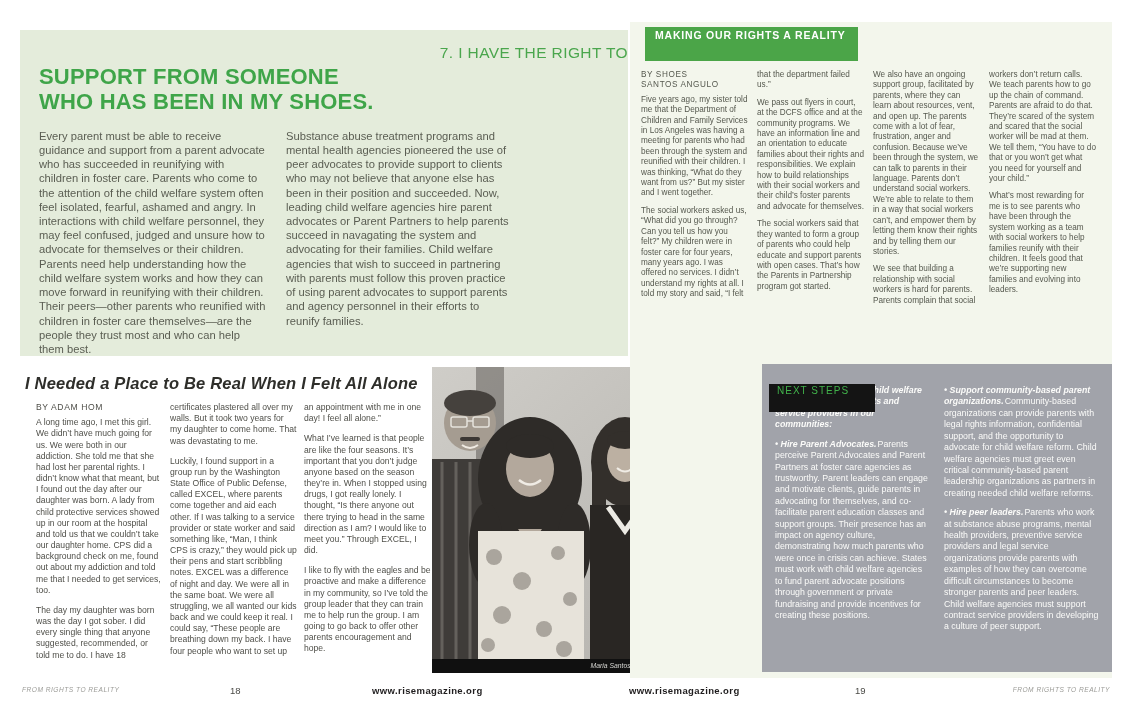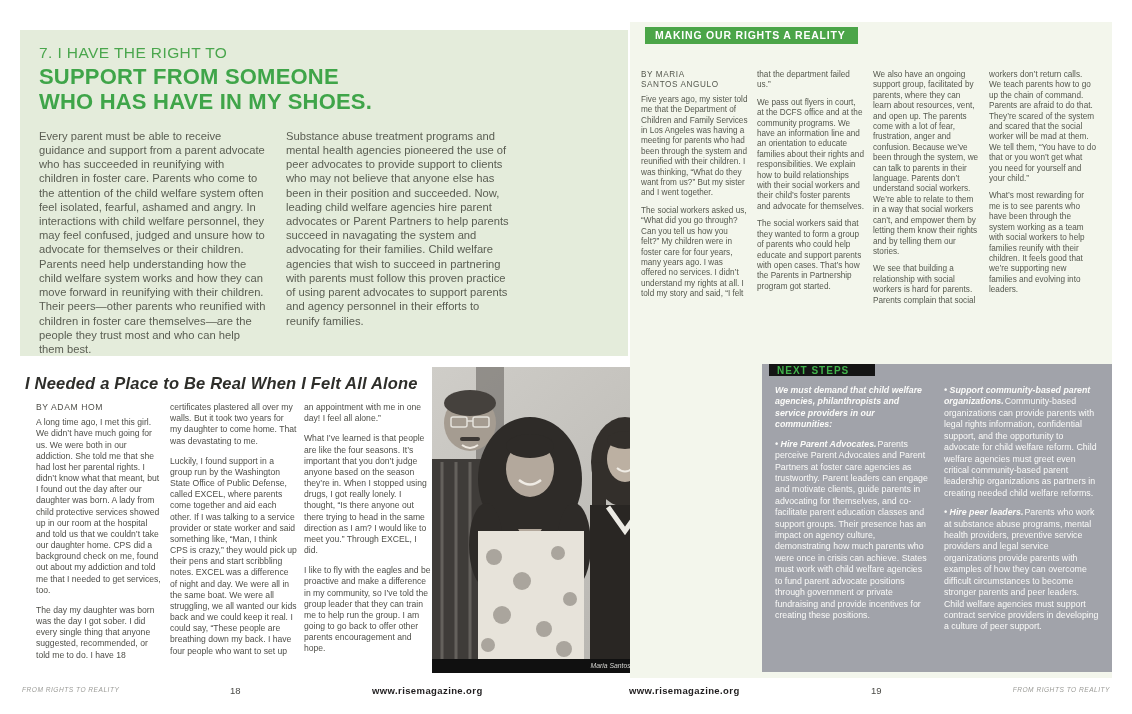"MAKING OUR RIGHTS A REALITY" .section-banner { padding: 2px 12px 3px 10px -> 2px 12px 20px 10px }
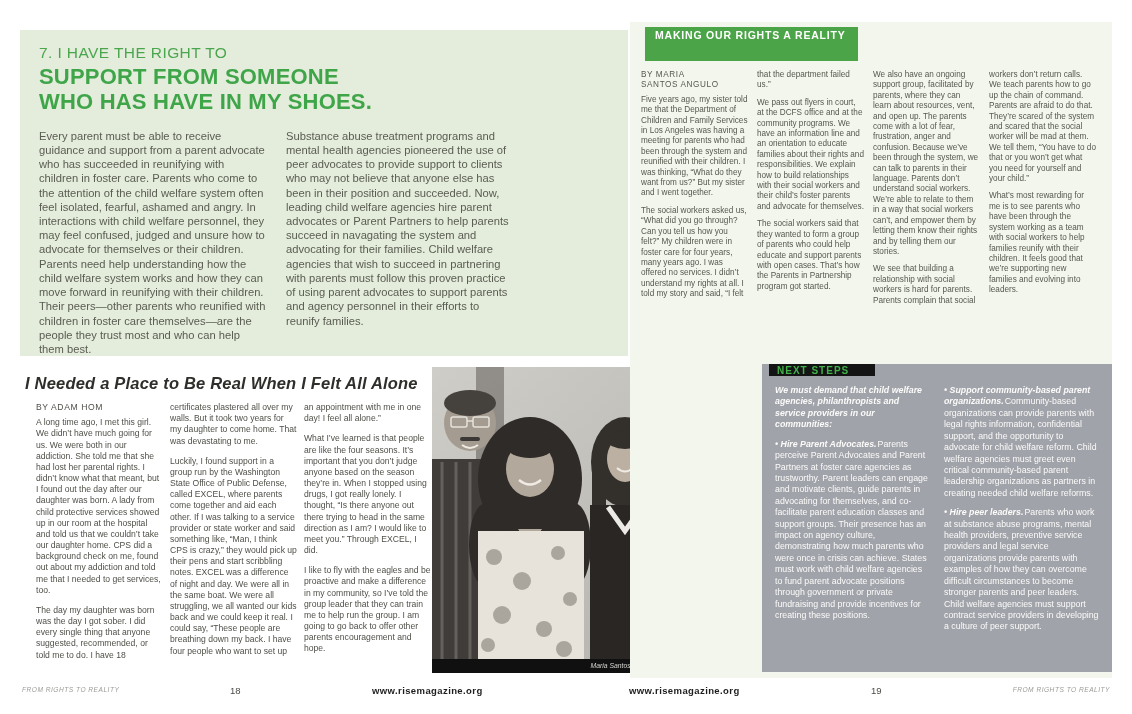"7. I HAVE THE RIGHT" .rights-kicker { text-align: none -> right }
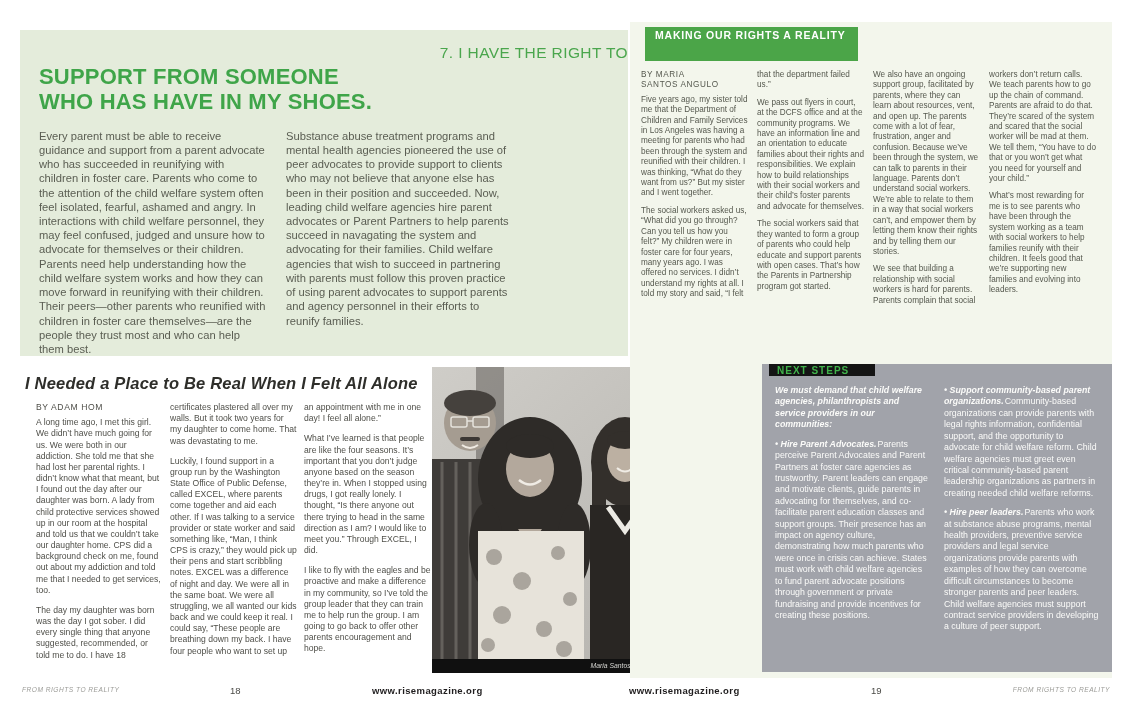"BY MARIA SANTOS ANGULO" p.byline { text: MARIA -> SHOES }
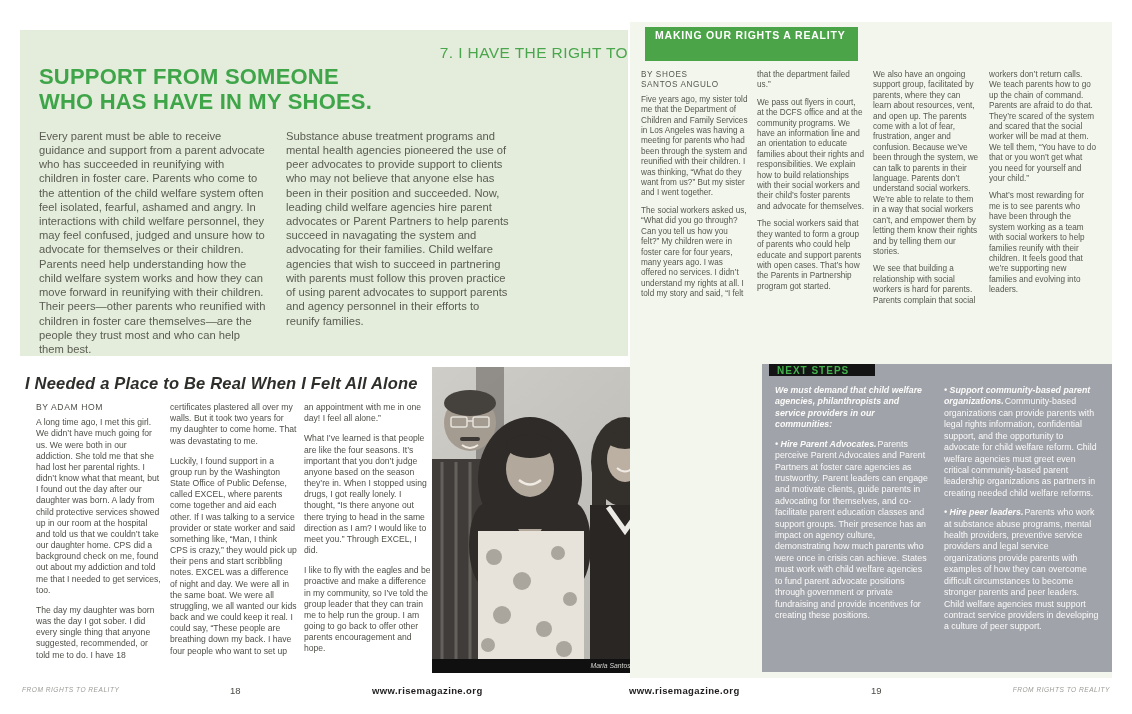"WHO HAS HAVE IN MY" div { text: HAVE -> BEEN }
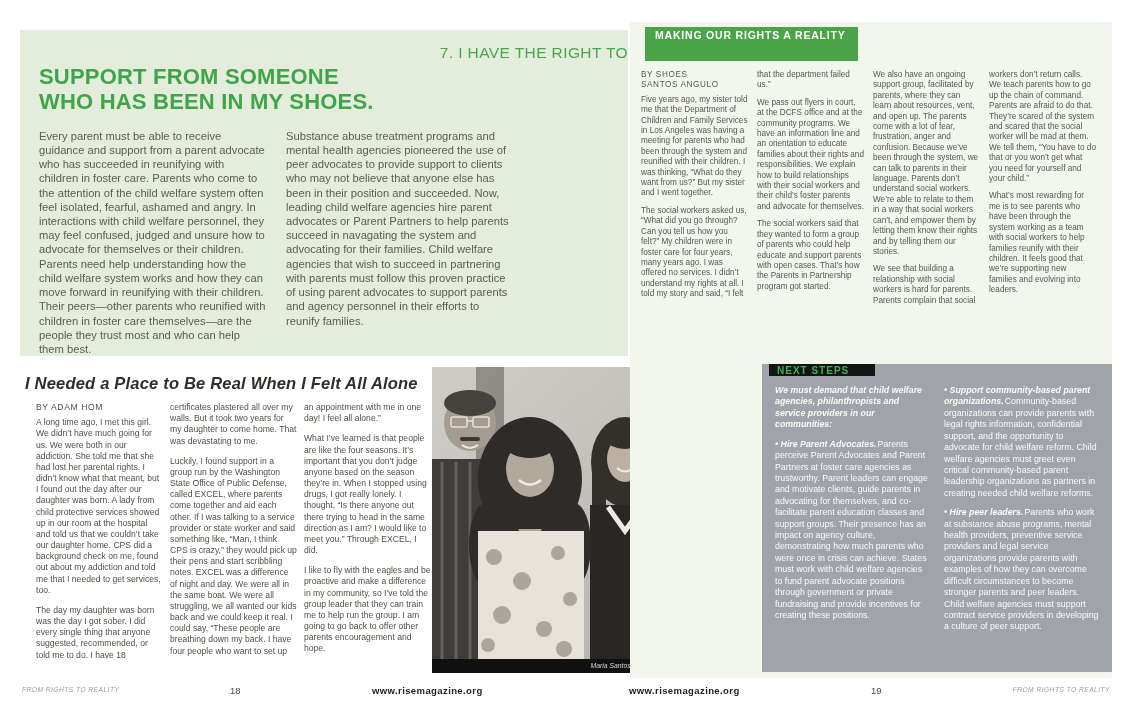"NEXT STEPS" .ns-banner { font-weight: 700 -> 400; padding: 1px 26px 0 8px -> 1px 26px 16px 8px; top: 364px -> 384px }
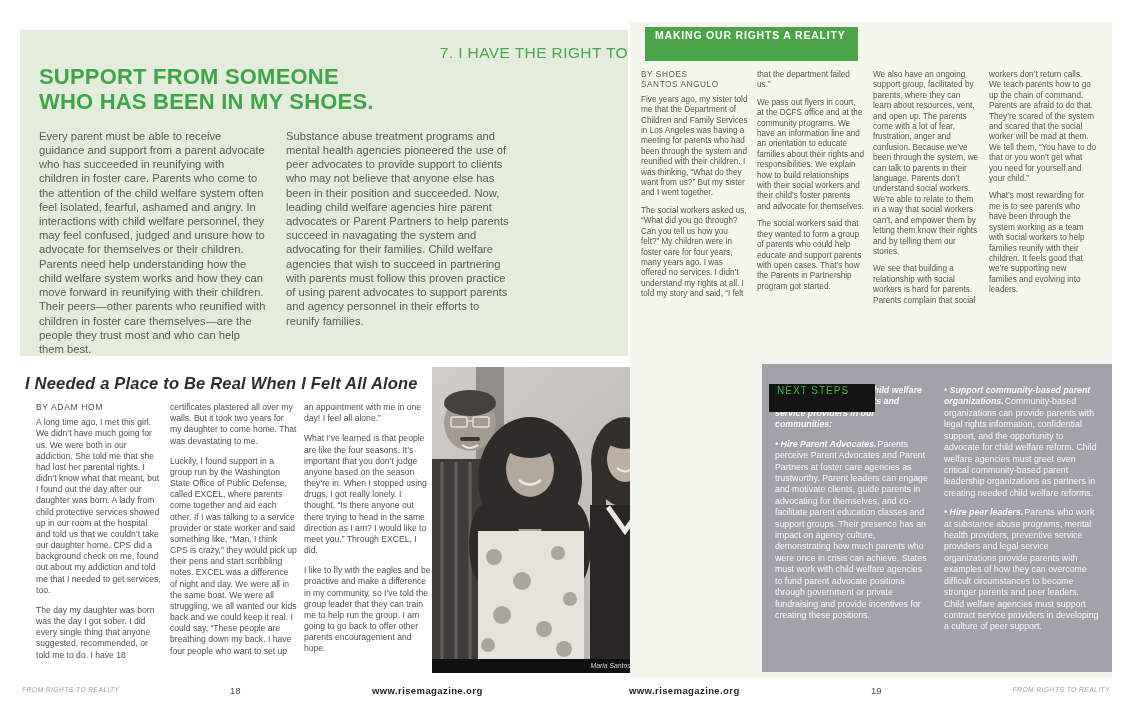"19" .pagenum-19 { margin-left: 16px -> none }
